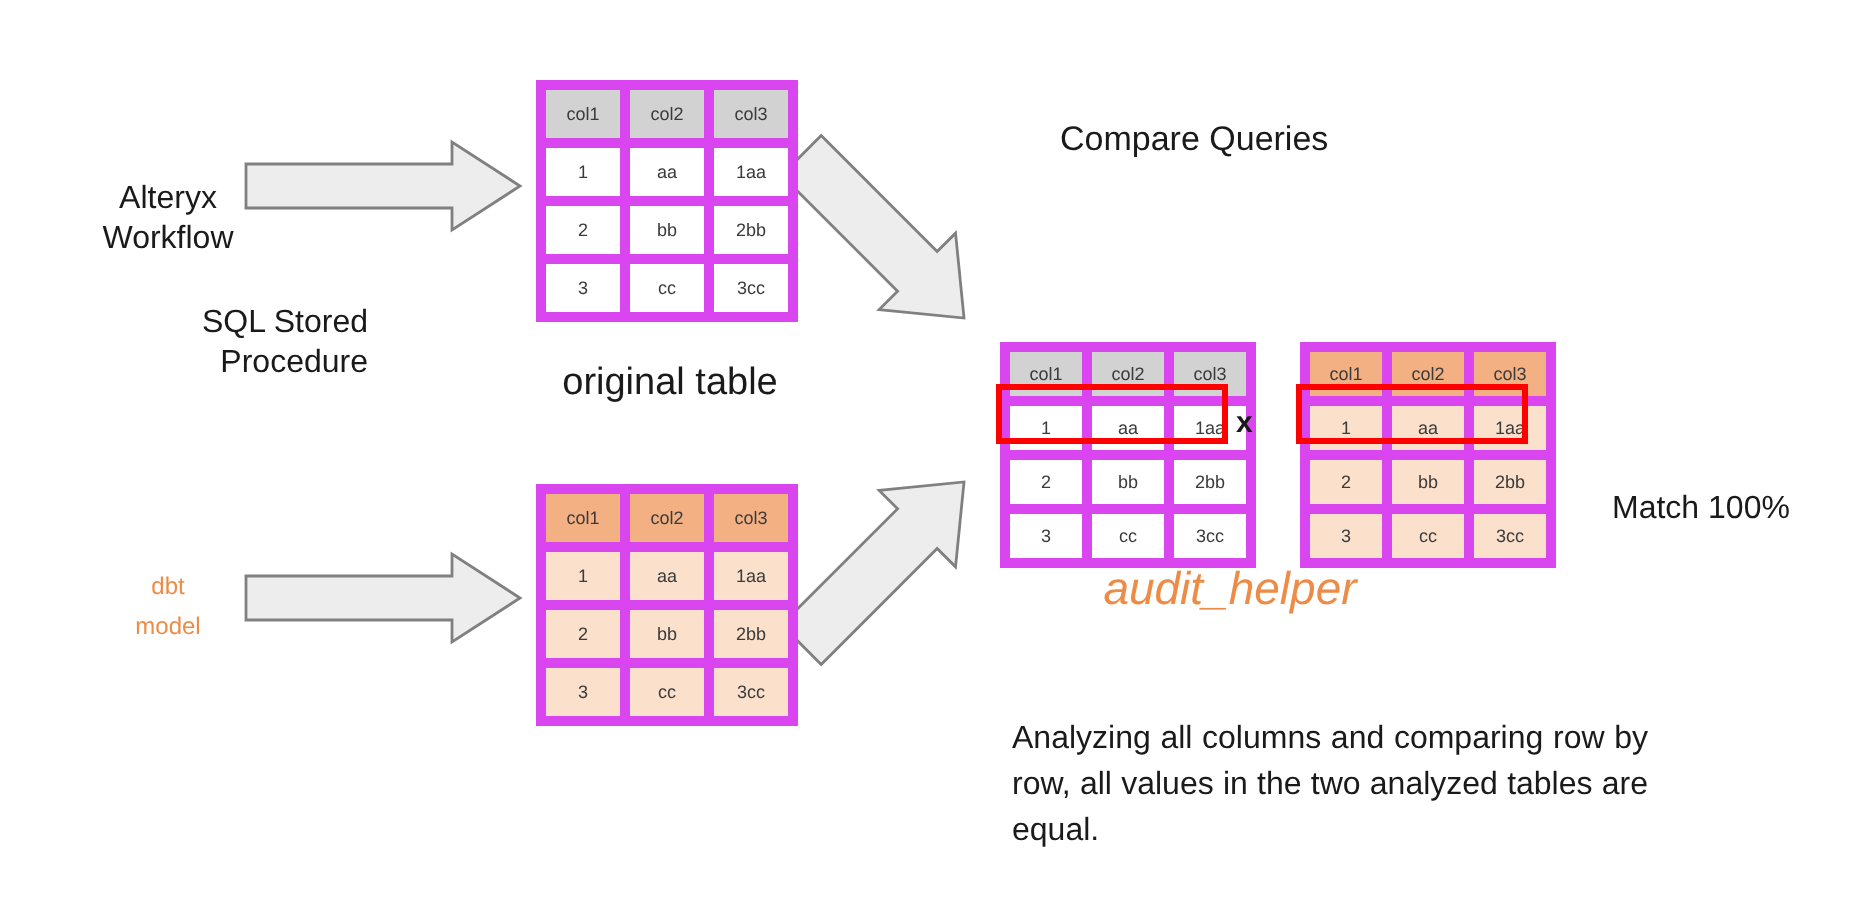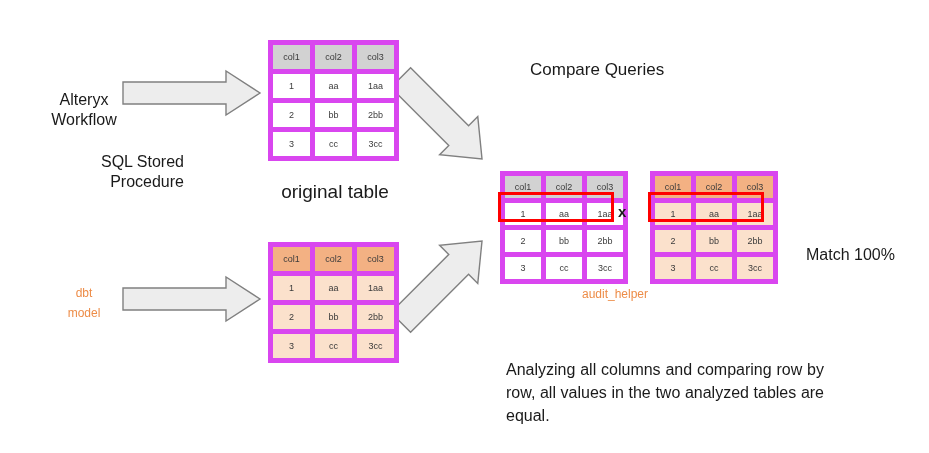"audit_helper" #label-audit-helper { font-size: 12px -> 23px; font-style: none -> italic }
